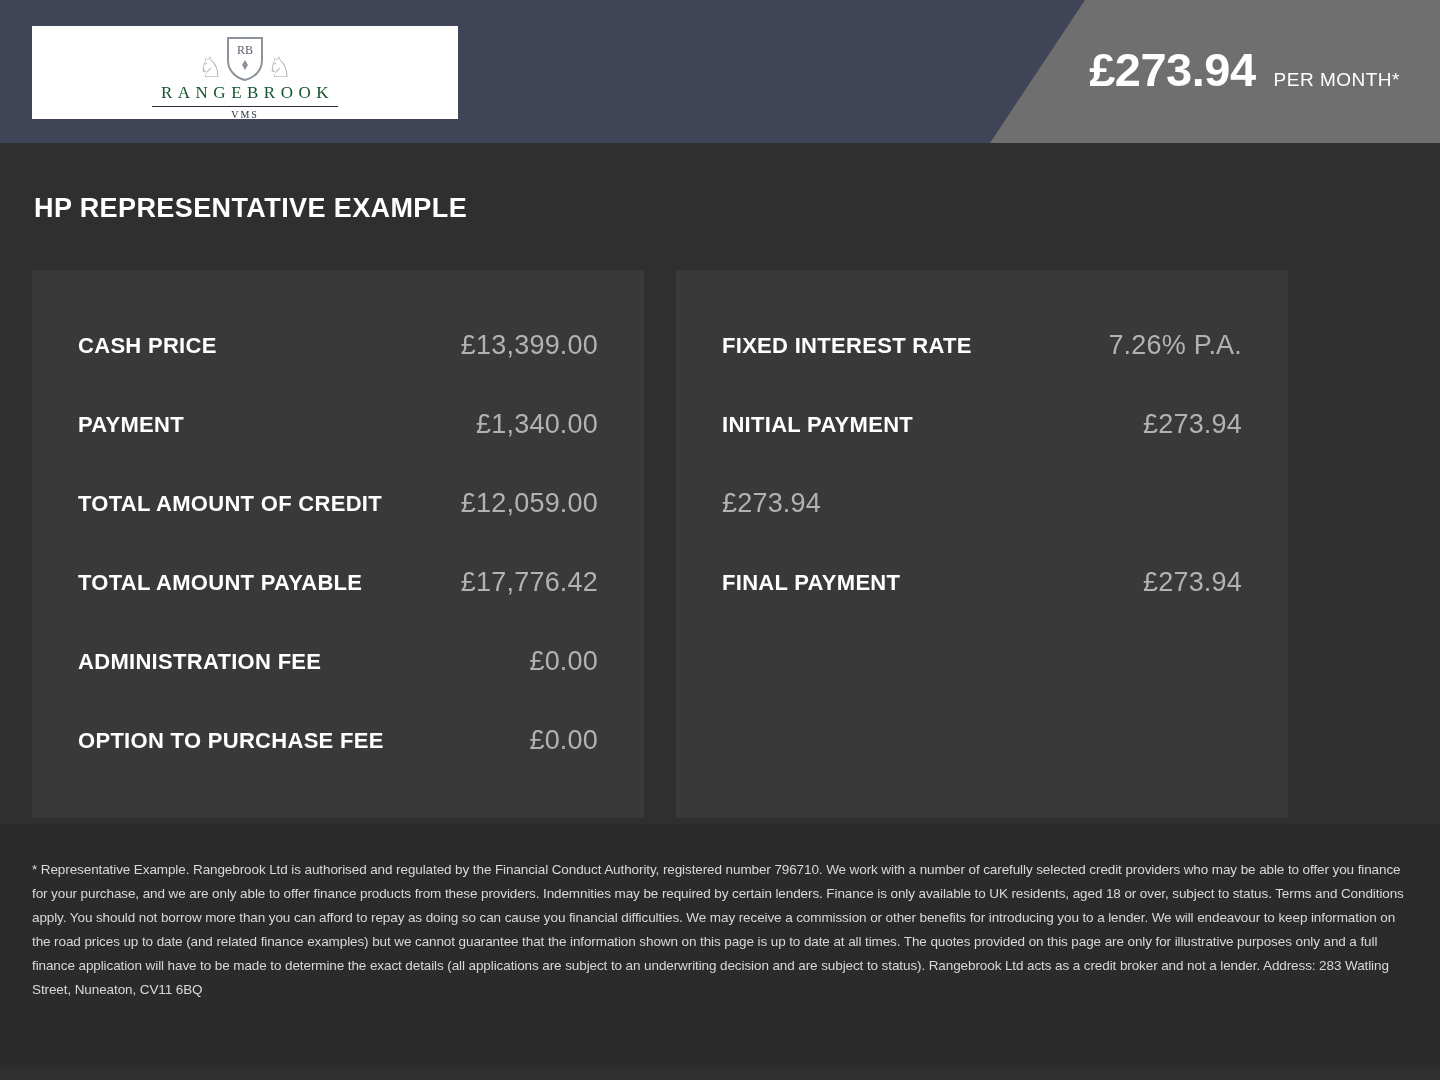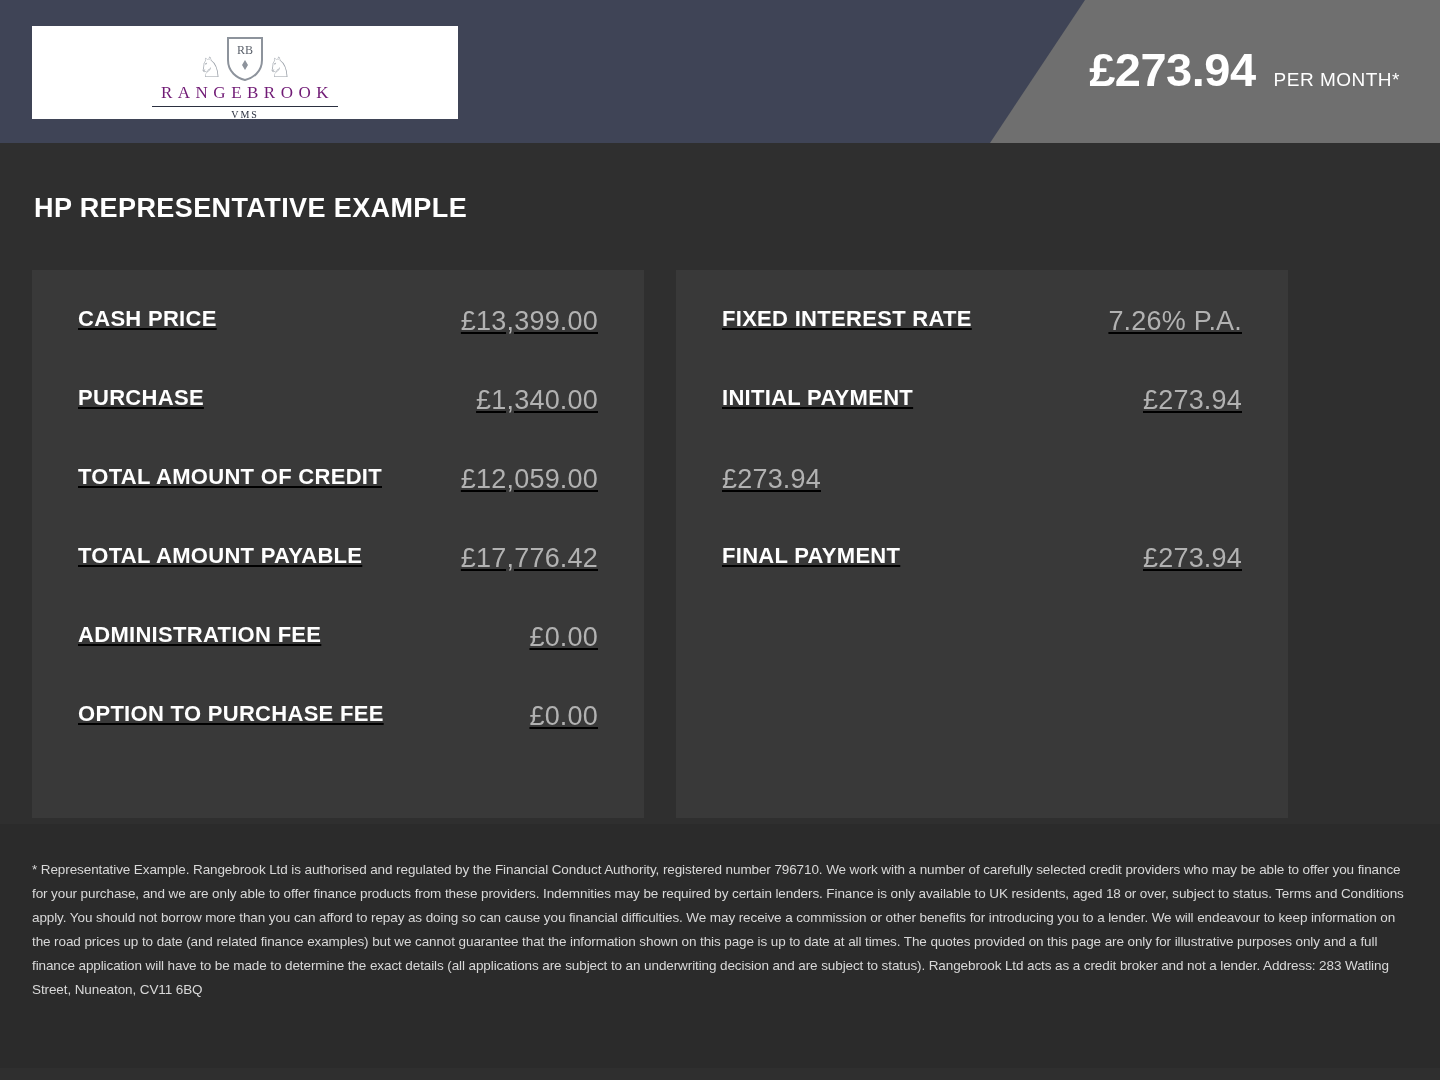"RANGEBROOK" .logo-text { color: #701a75 -> #14532d }
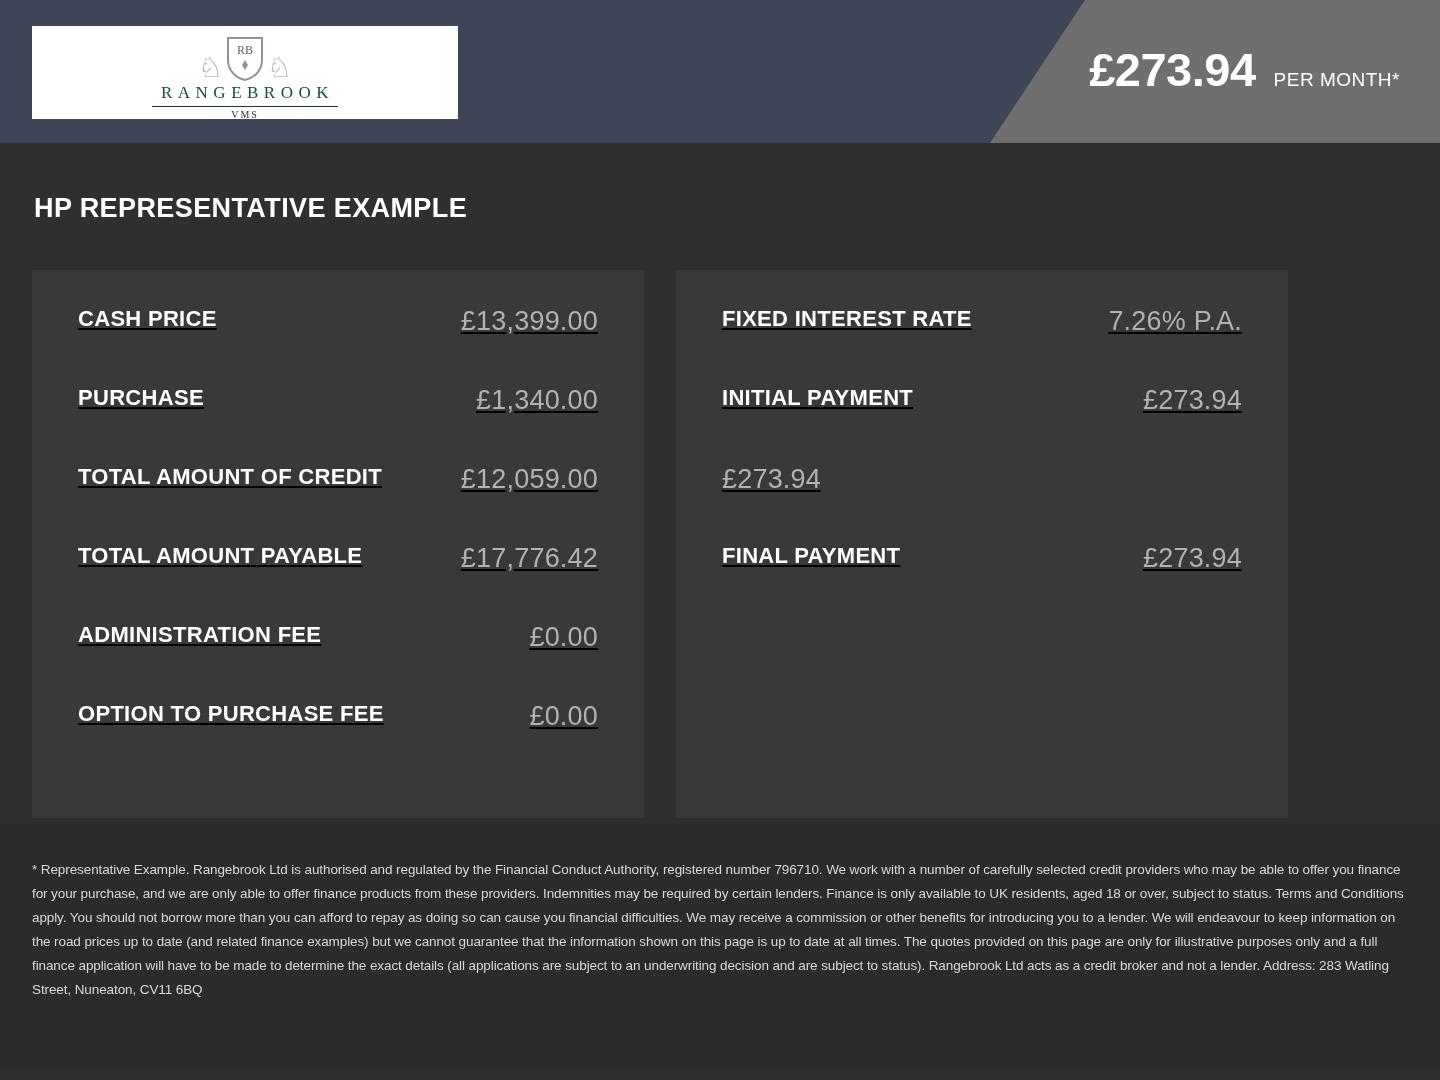"CASH PRICE" .row { align-items: flex-start -> center; text-decoration: underline -> none }
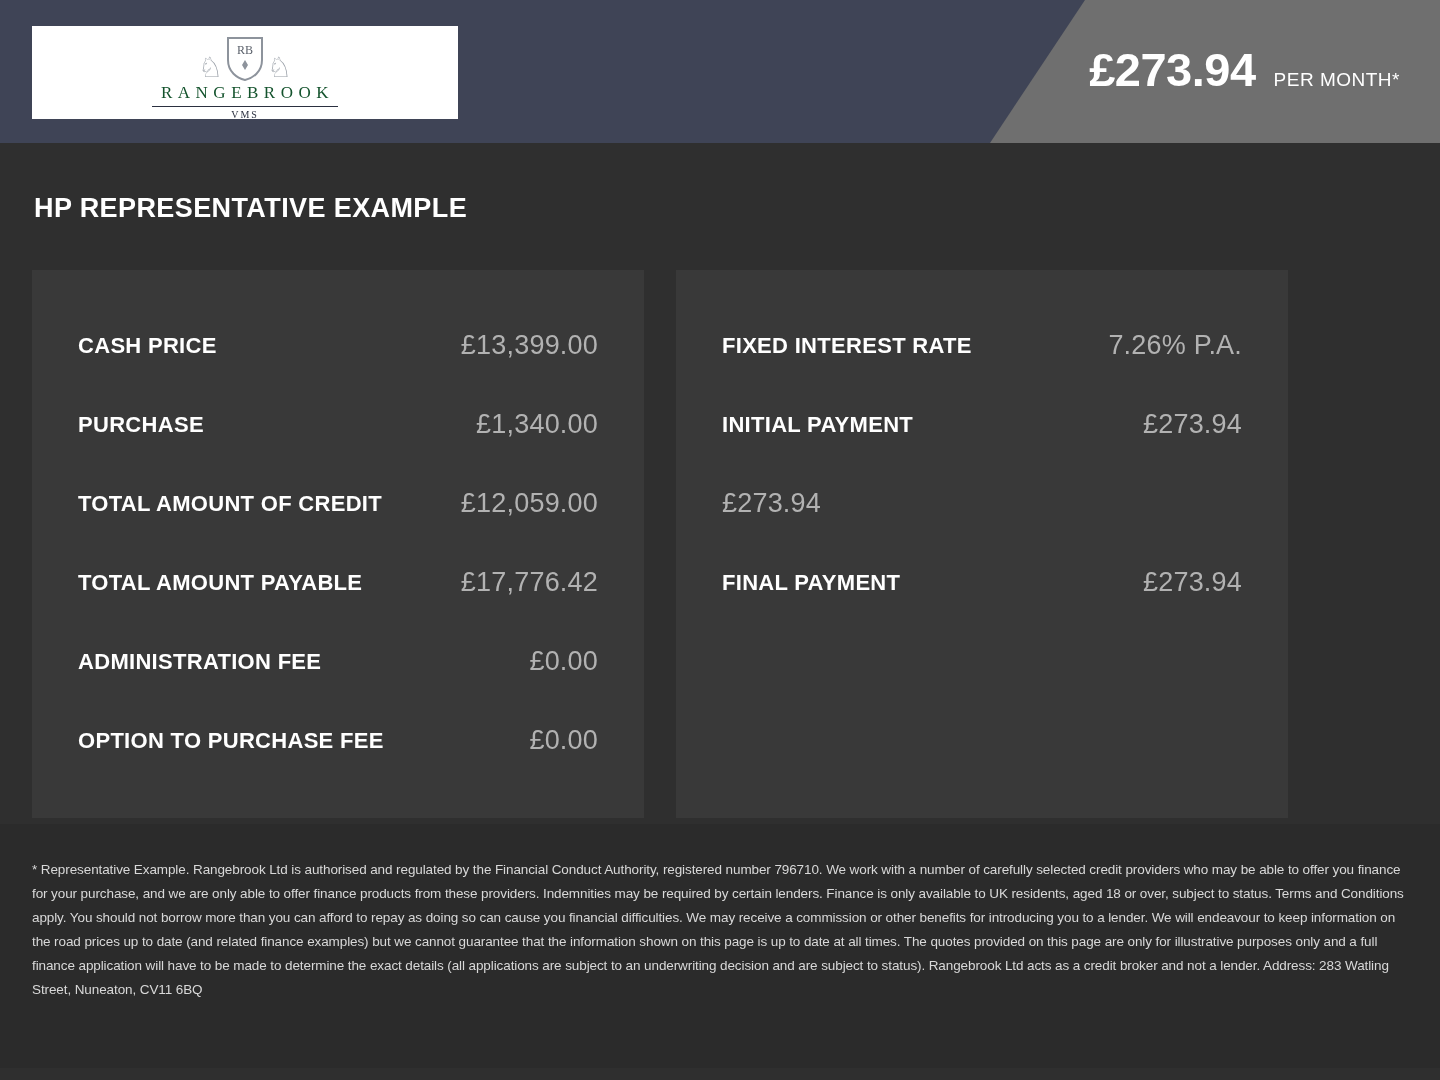"PURCHASE" span.row-label { text: PURCHASE -> PAYMENT }
